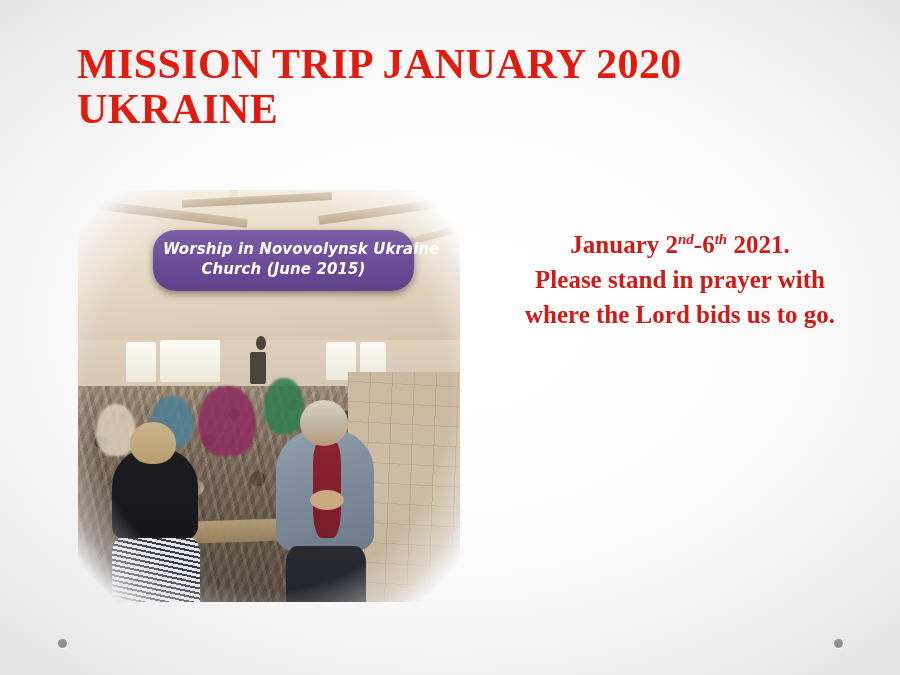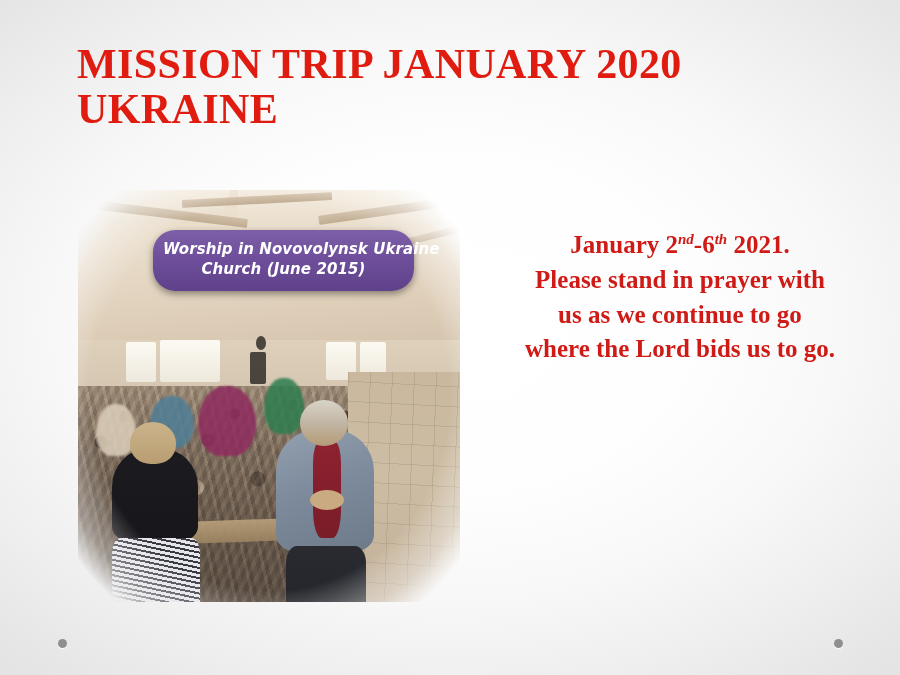"us as we continue to" span.body-line { html: <span>us as we continue to go</span> -> none }
